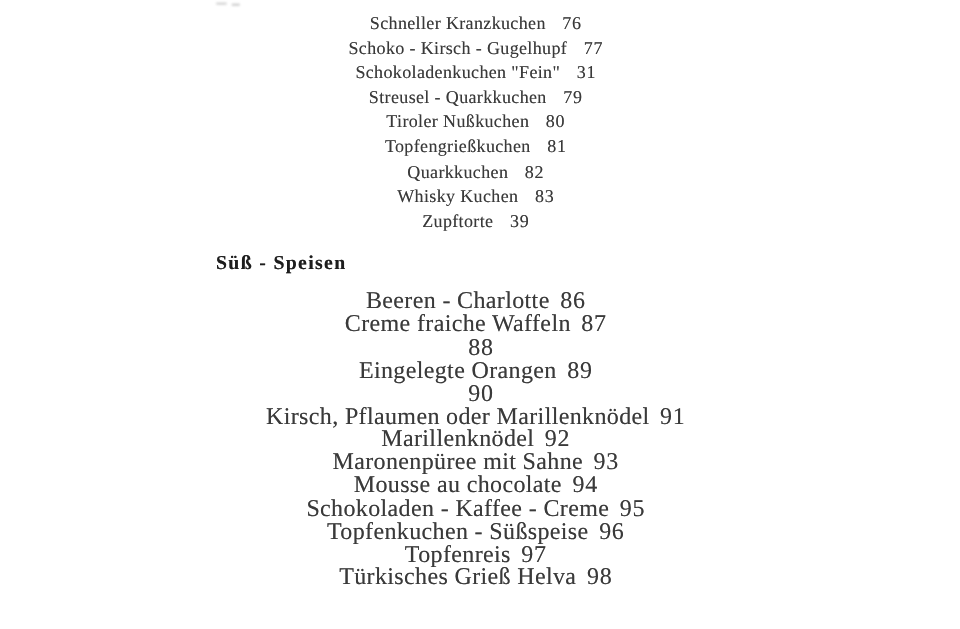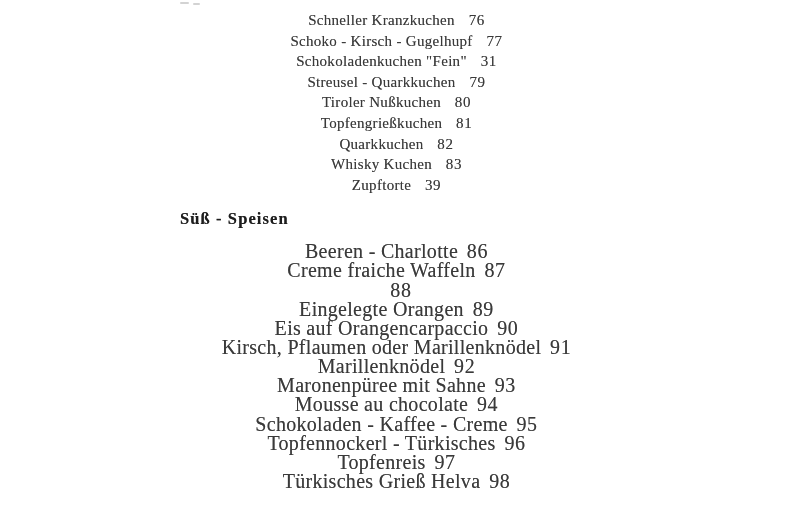"Eis auf Orangencarpaccio" span.title { html: <span>Eis auf Orangencarpaccio</span> -> none }
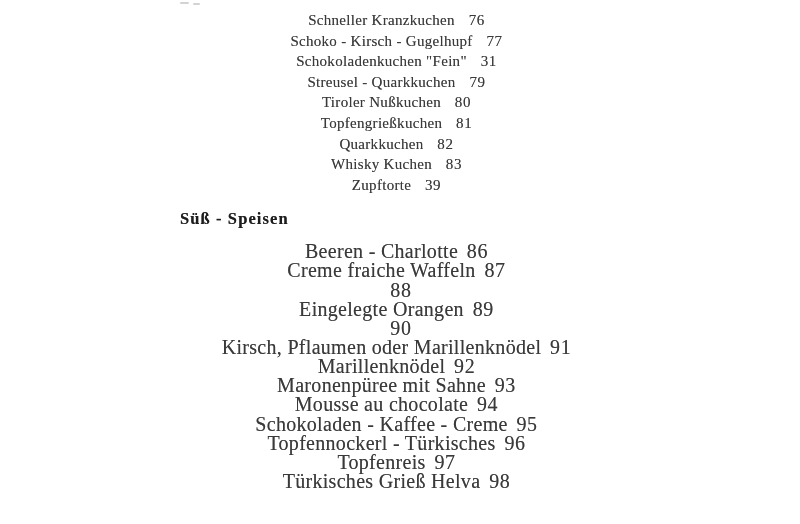"Topfennockerl - Türkisches" span.title { text: Topfennockerl - Türkisches -> Topfenkuchen - Süßspeise }
